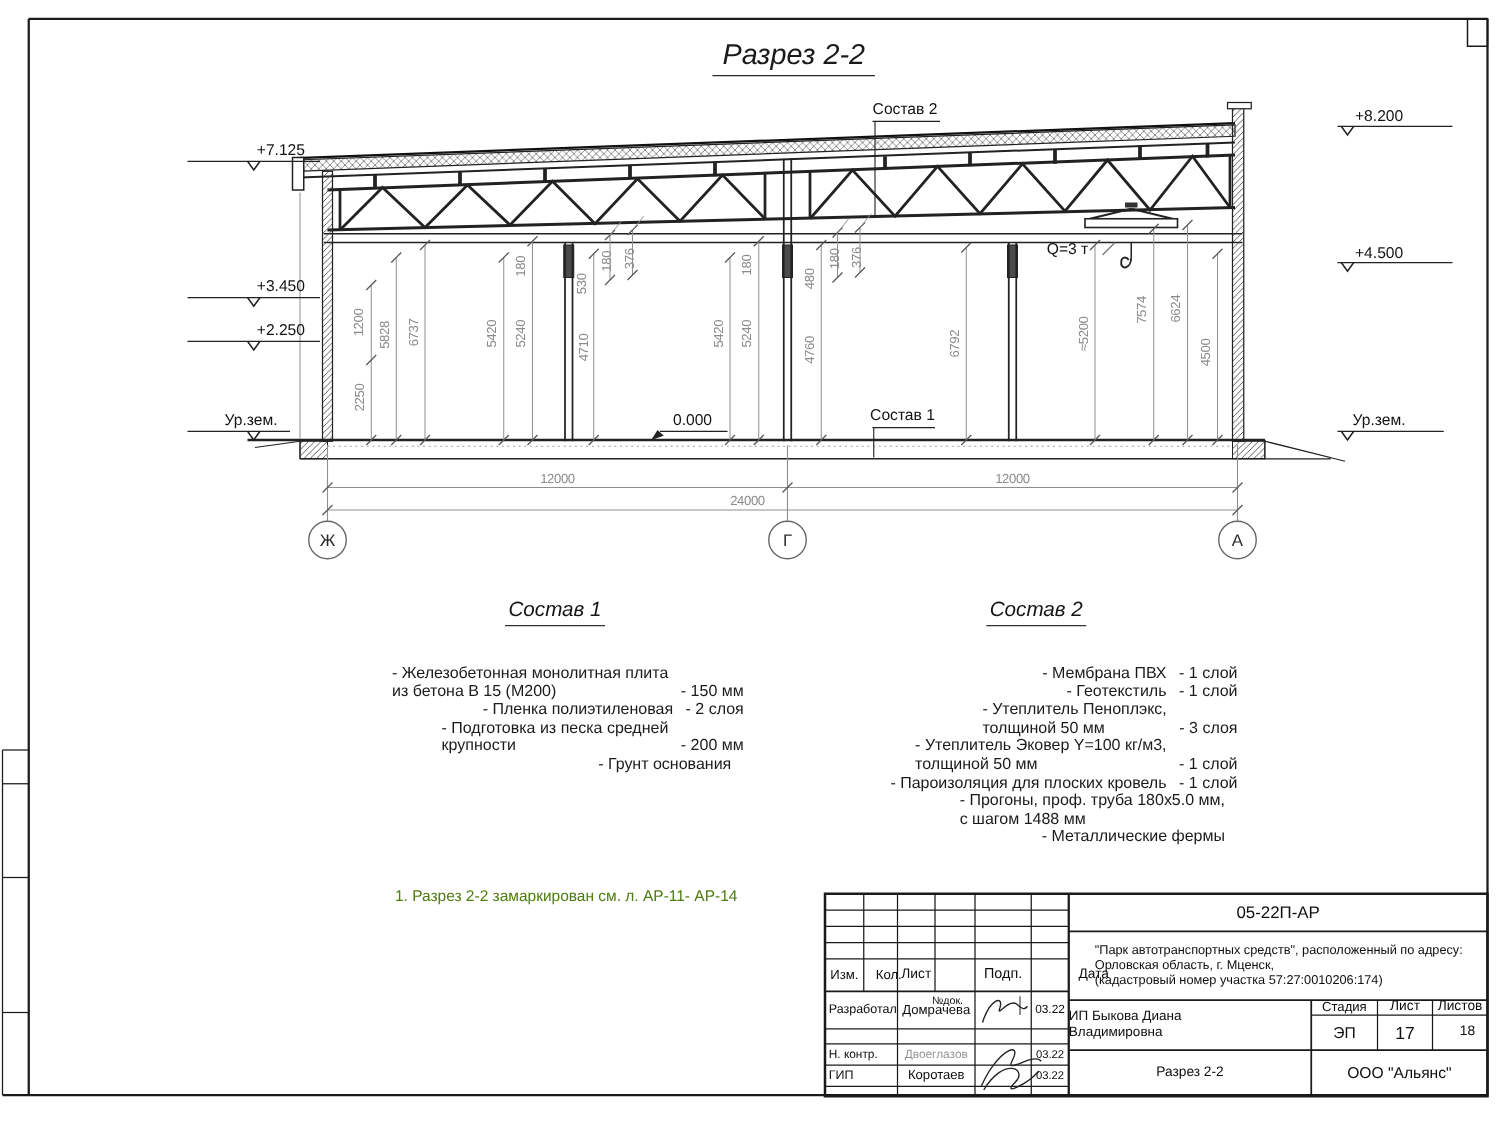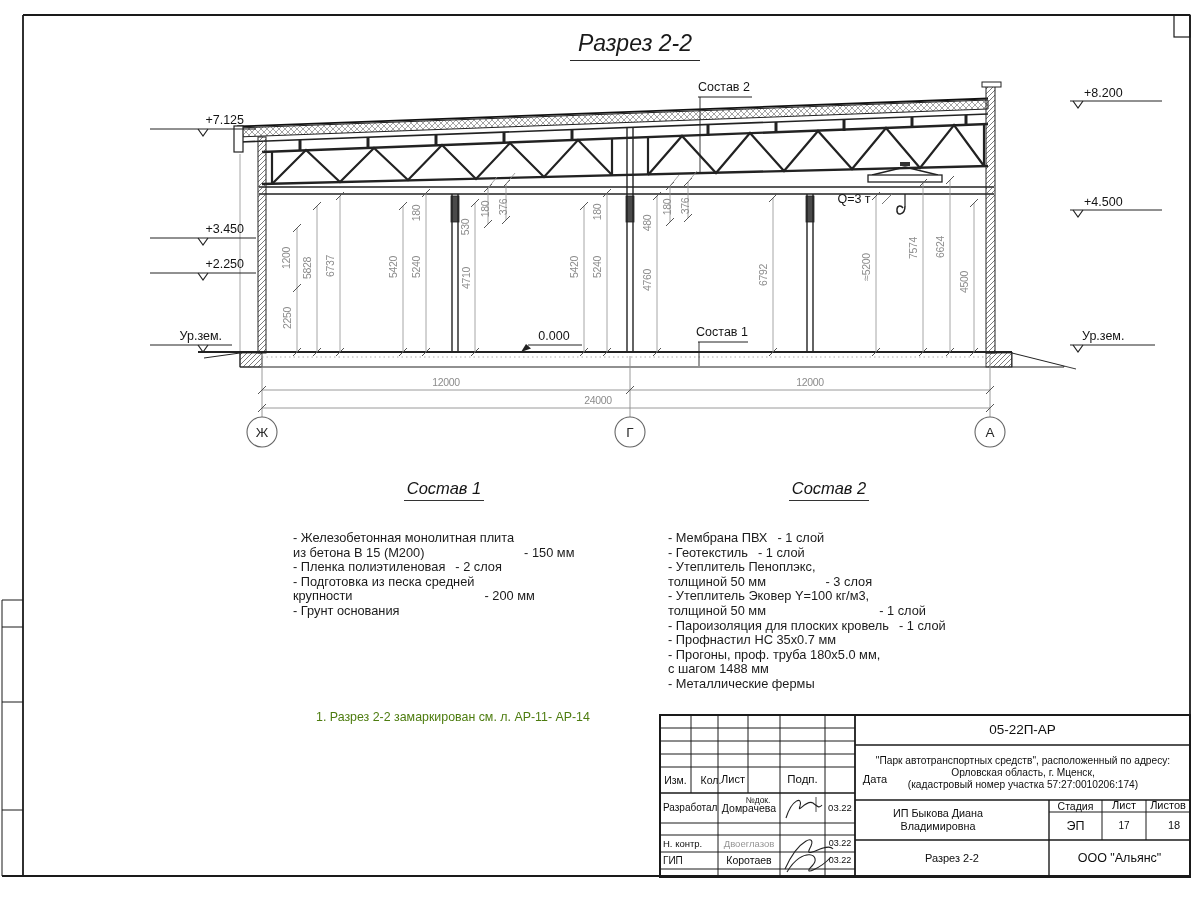"- Железобетонная монолитная плита" .item { justify-content: flex-start -> flex-end }
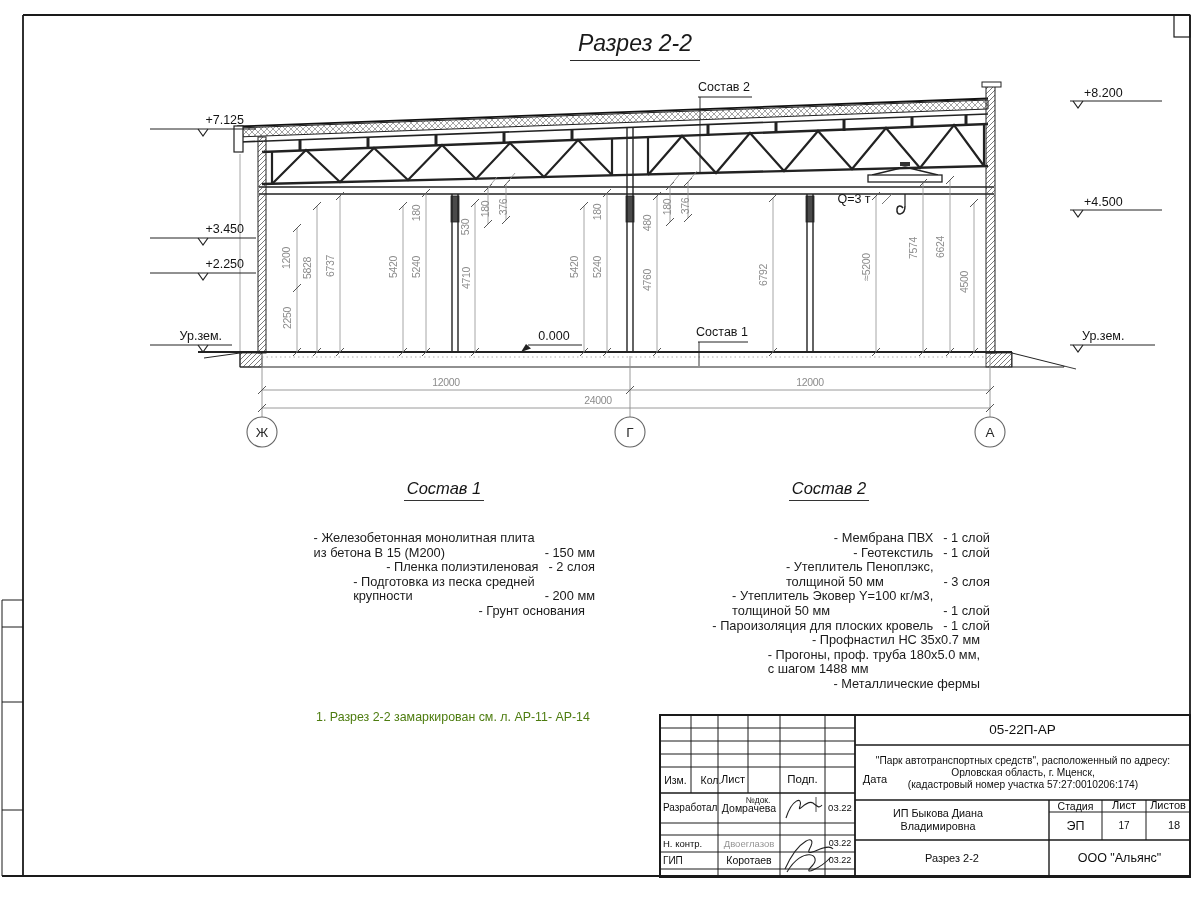"- Профнастил НС 35х0.7 мм" div.item { html: <div> <span>- Профнастил НС 35х0.7 мм</span> <span></span> </div> -> none }
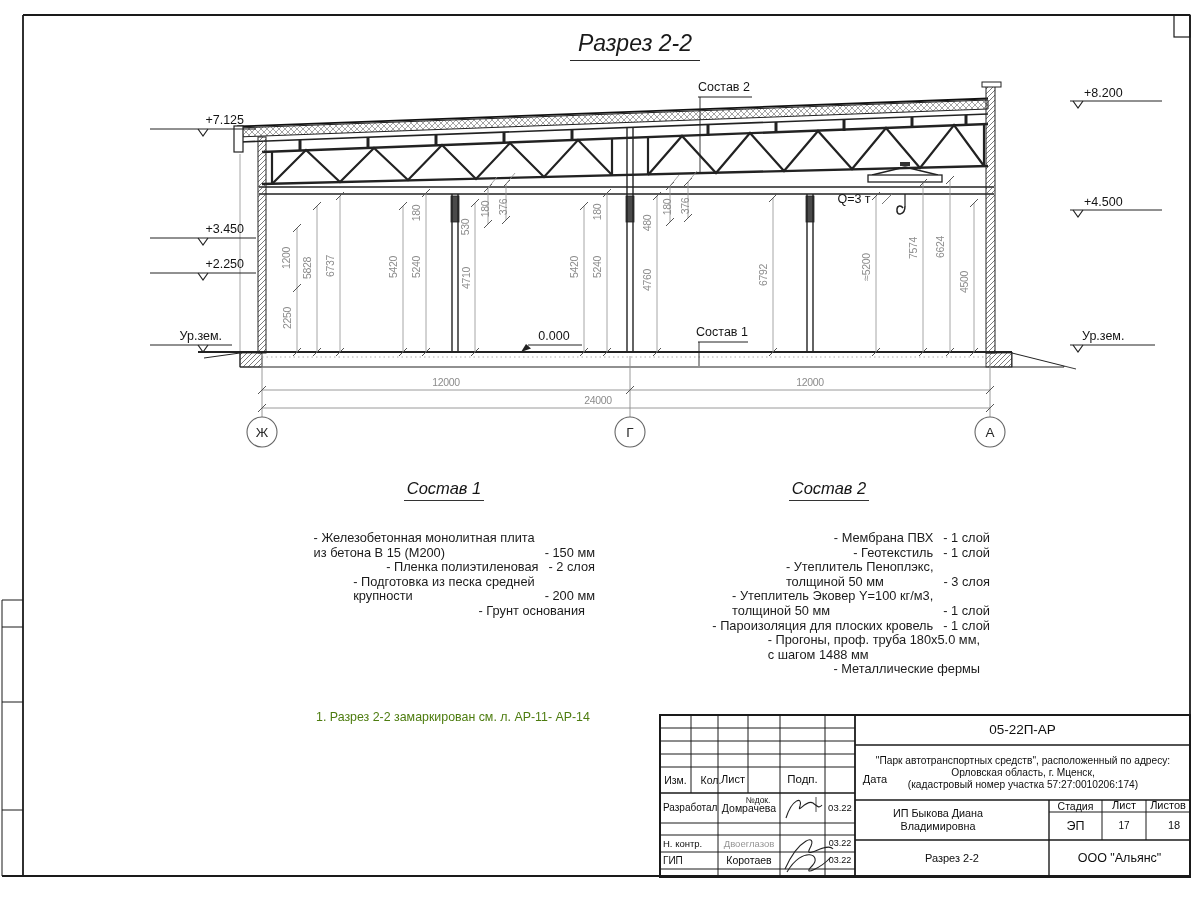"05-22П-АР" .tb { text-align: center -> left }
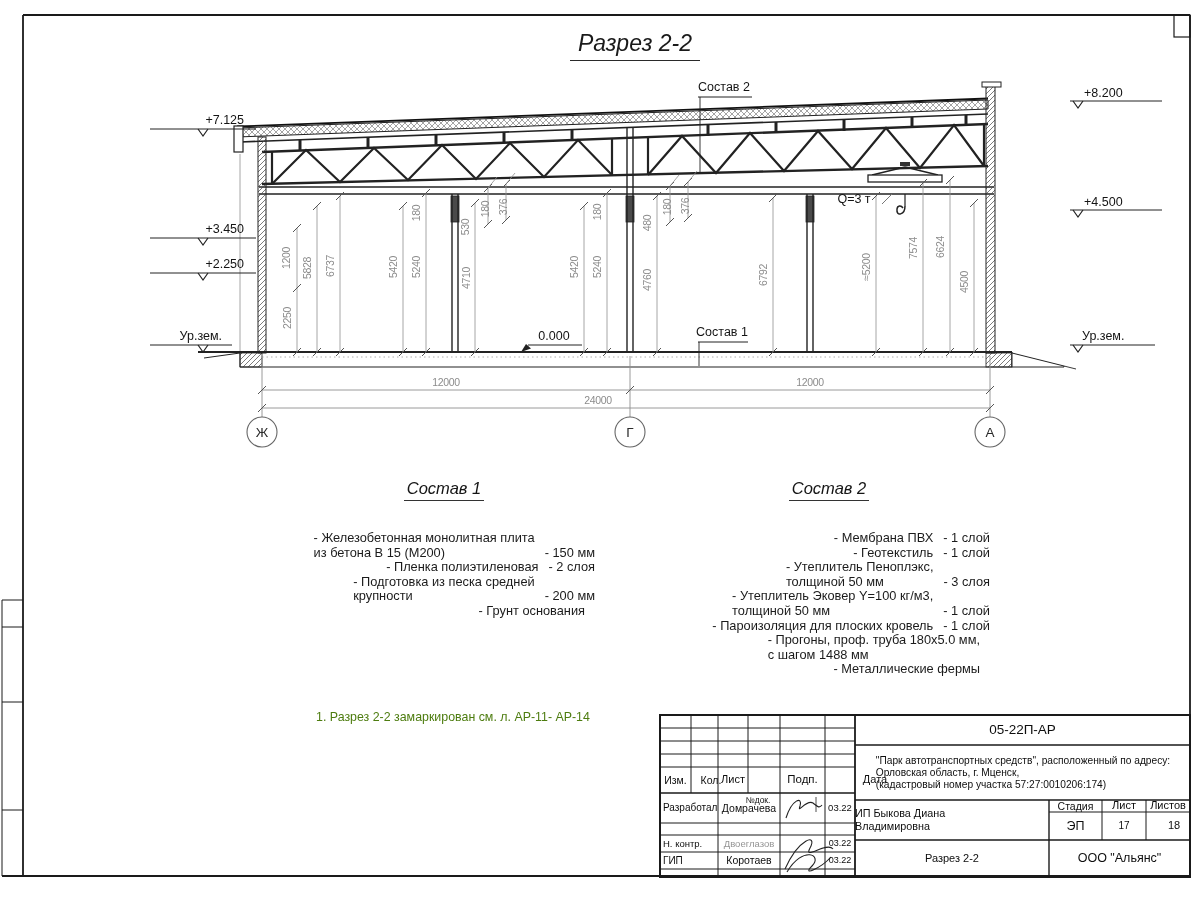"17" div.tb { font-size: 10px -> 14px }
